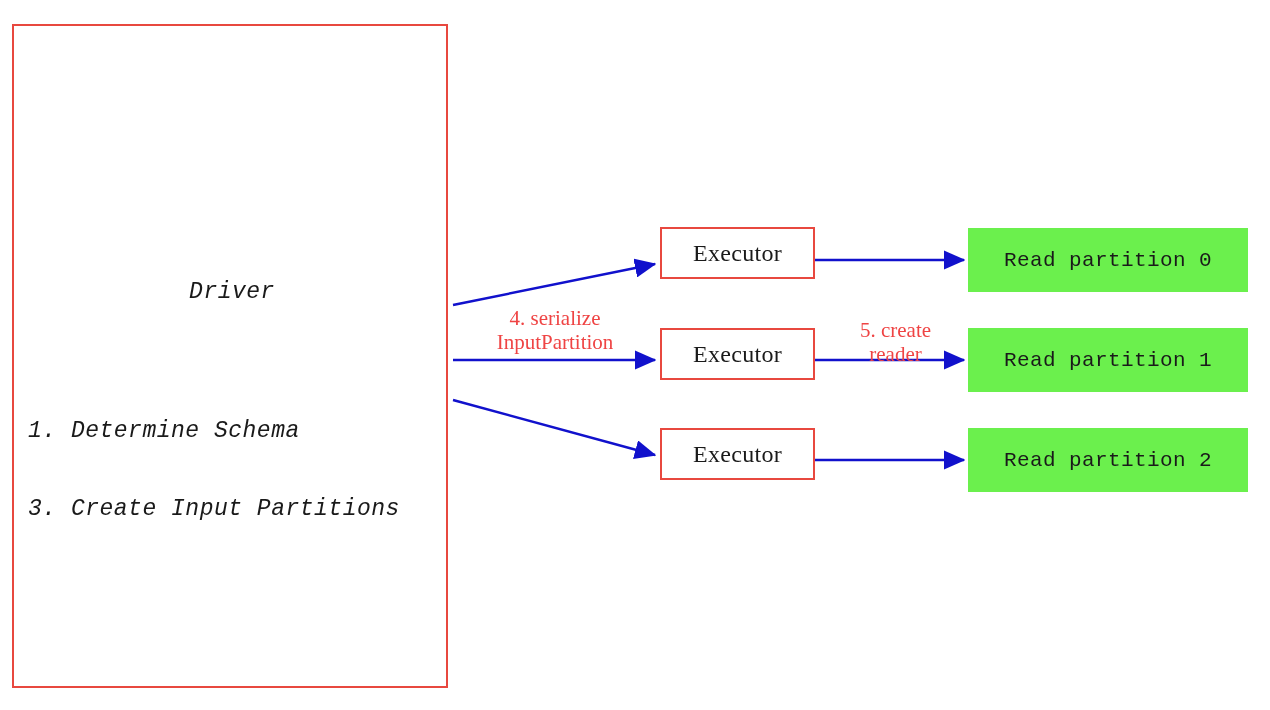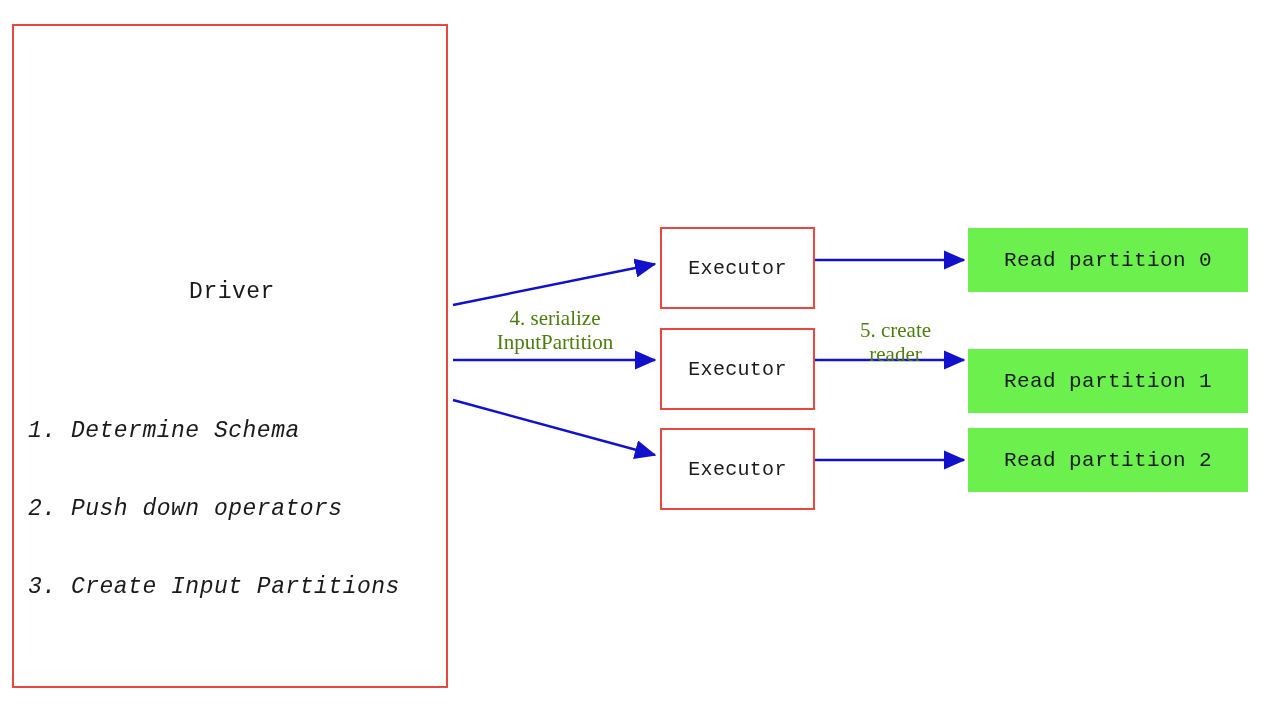"Executor" .executor-box { font-family: Liberation Mono, monospace -> Liberation Serif, serif; font-size: 20px -> 24px; height: 82px -> 52px }
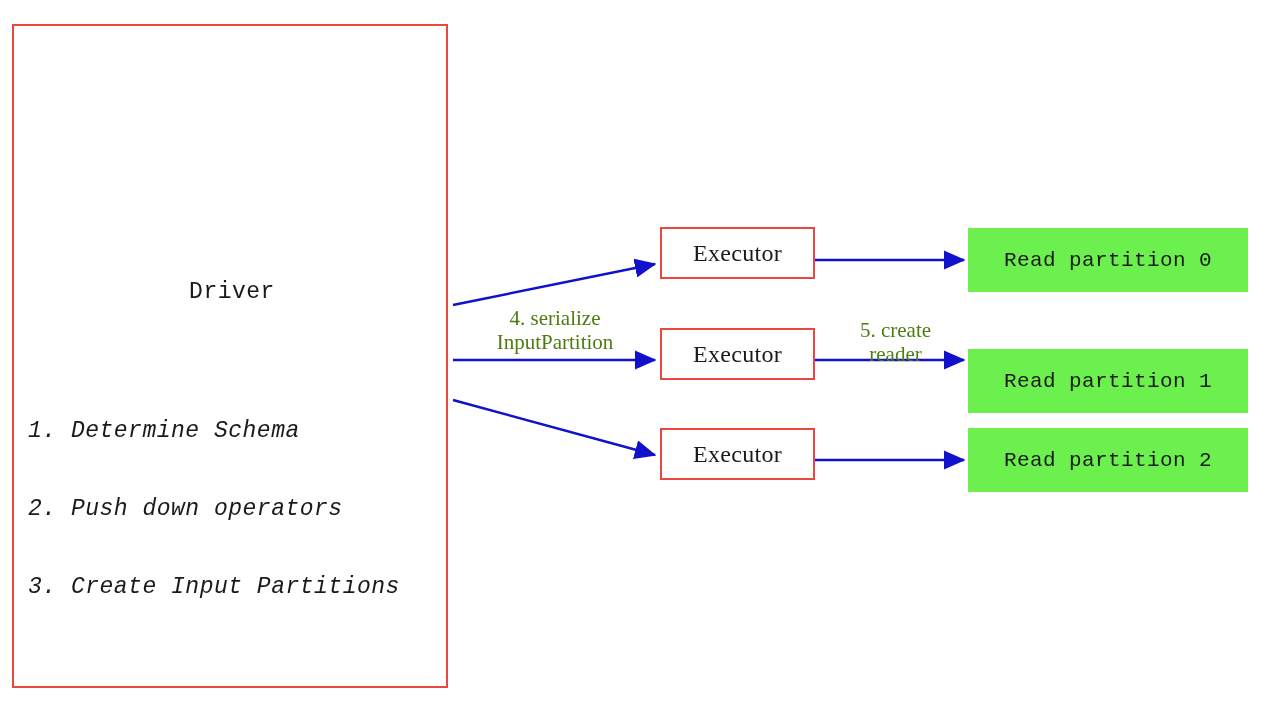"Driver" .driver-title { font-style: none -> italic }
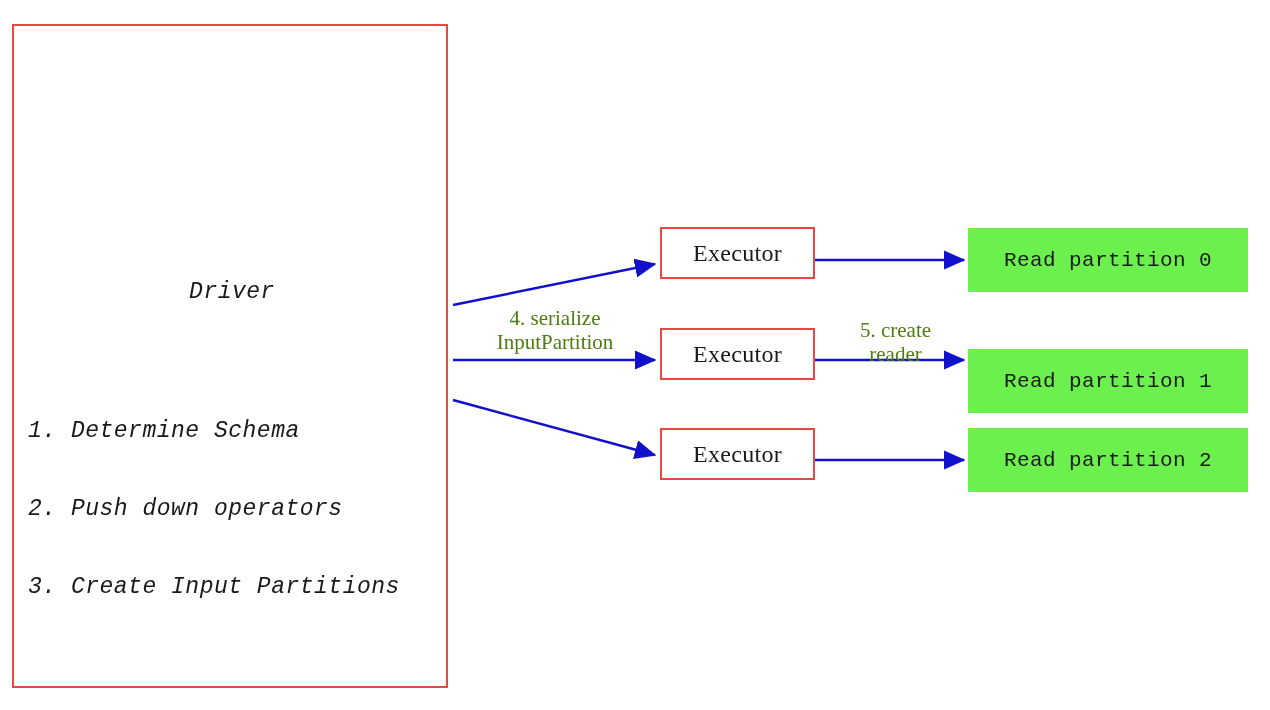"4. serialize" .edge-label { color: #4d7c0f -> #ef4444 }
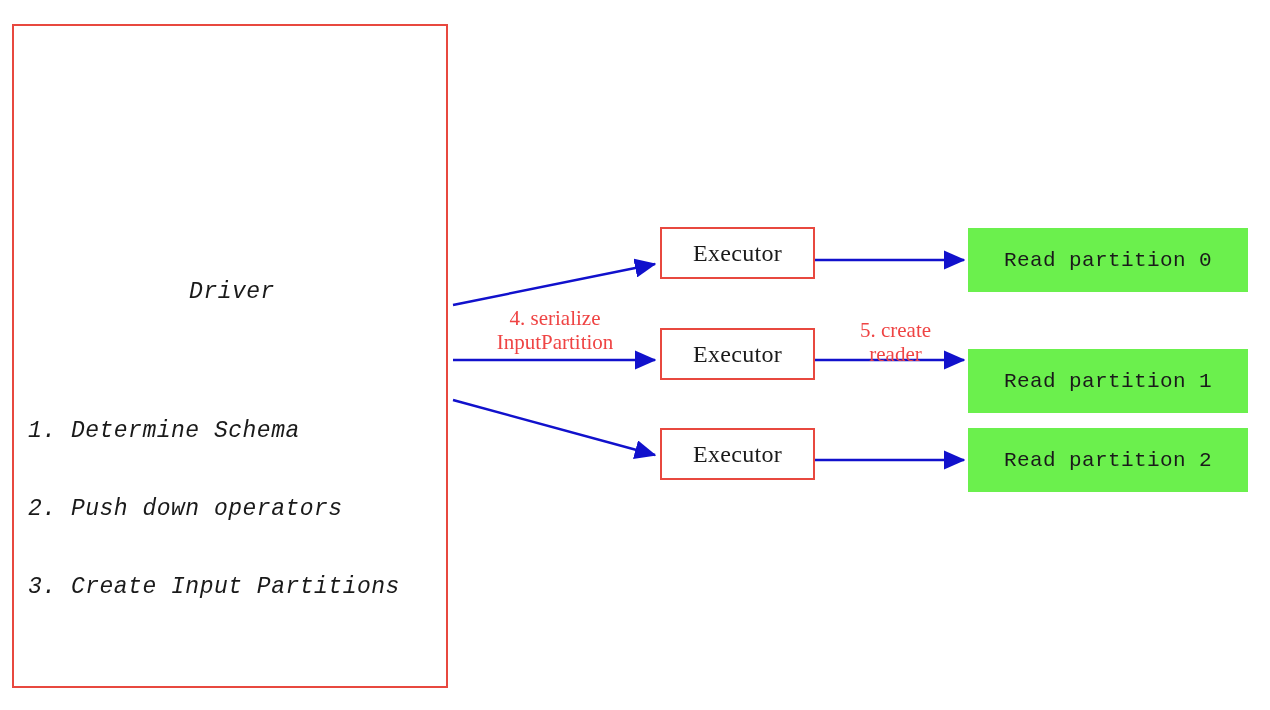"Read partition 1" .part-1 { margin-top: 21px -> none }
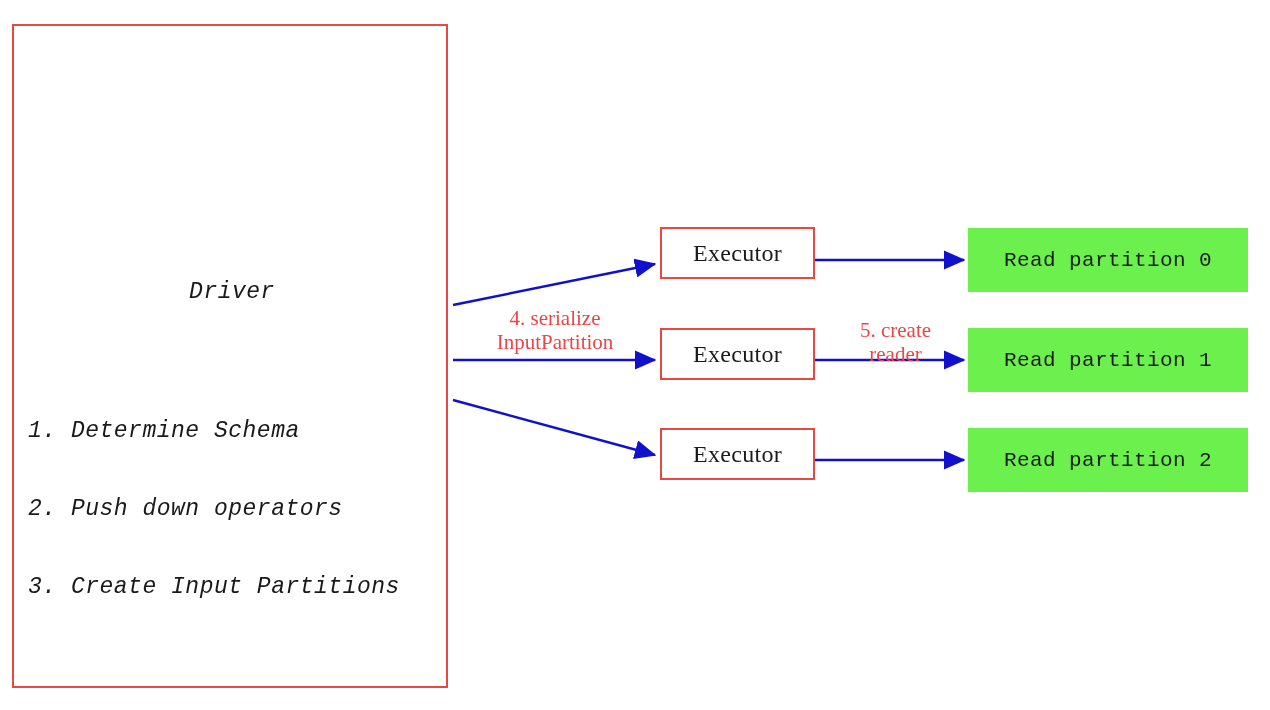"2. Push down operators" div { html: <div>2. Push down operators</div> -> none }
